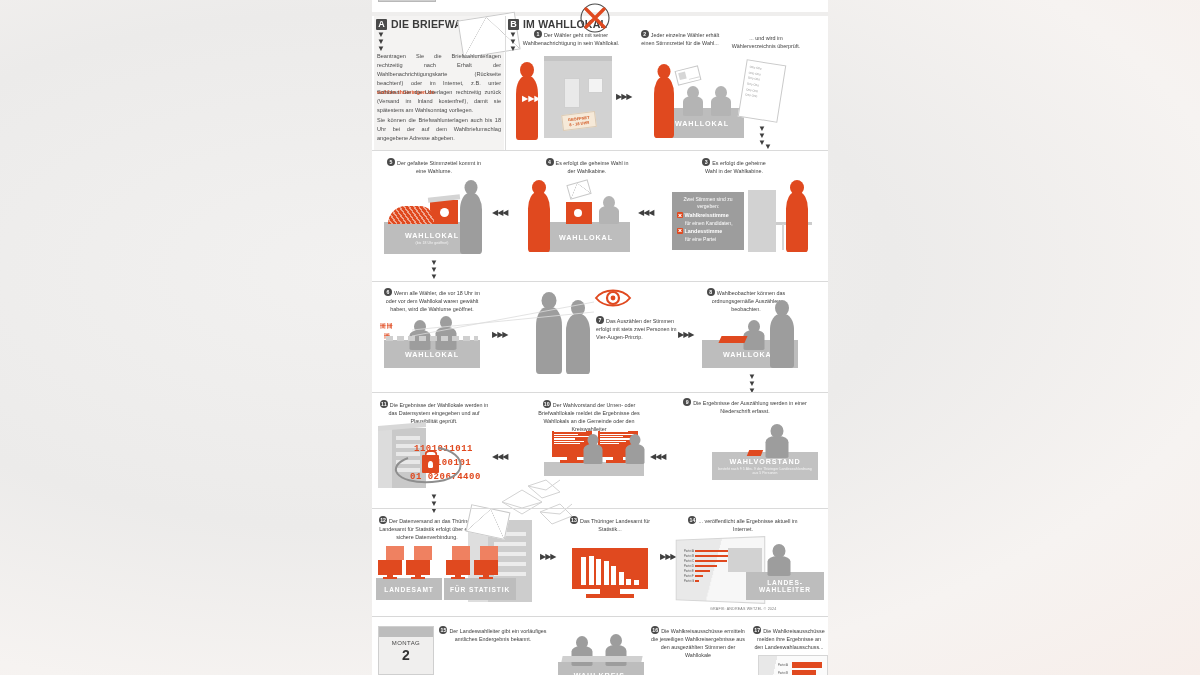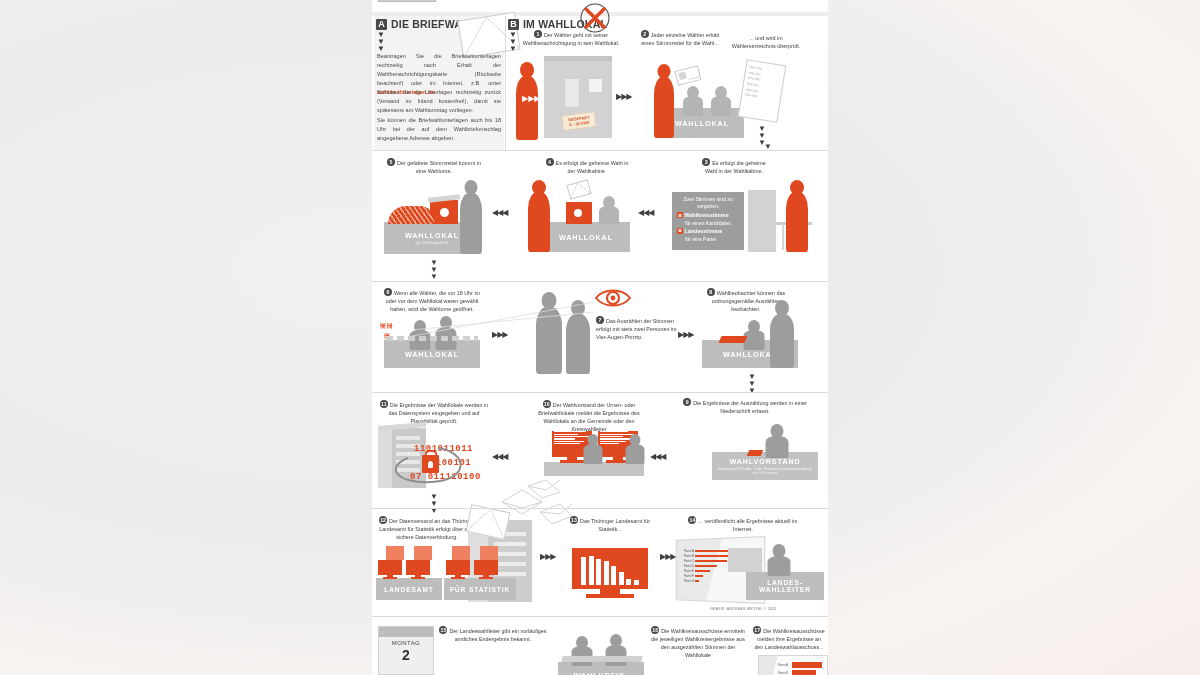"07 011110100" div.binline { text: 07 011110100 -> 01 020674400 }
